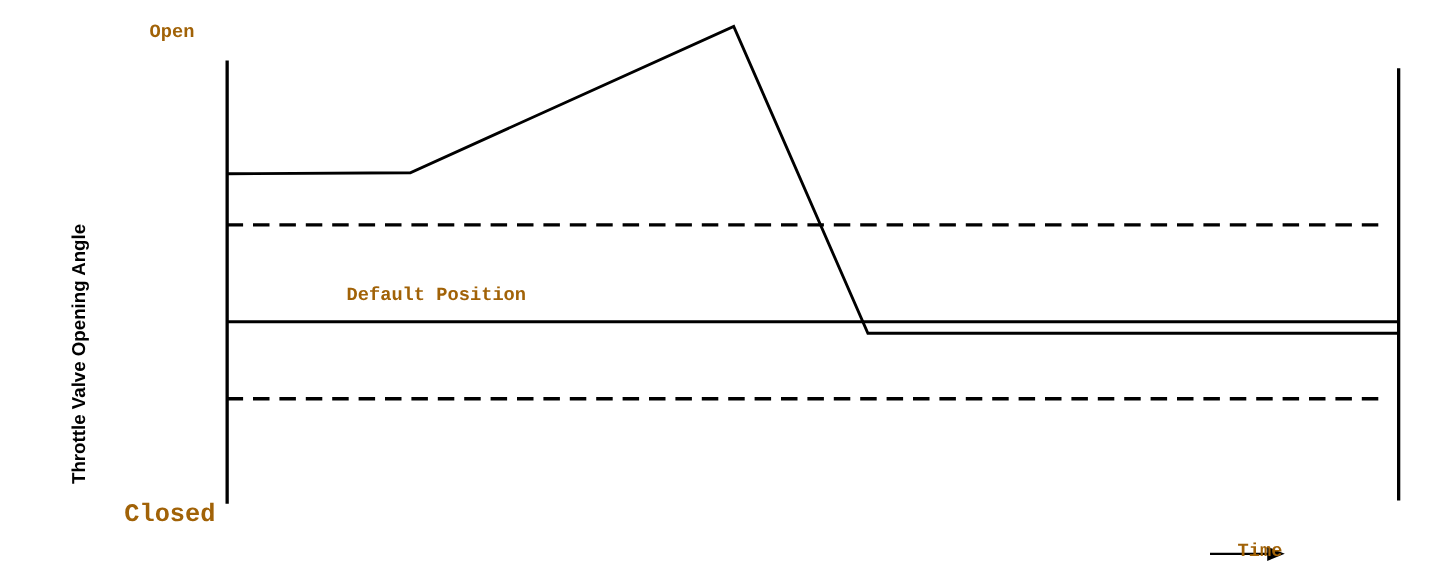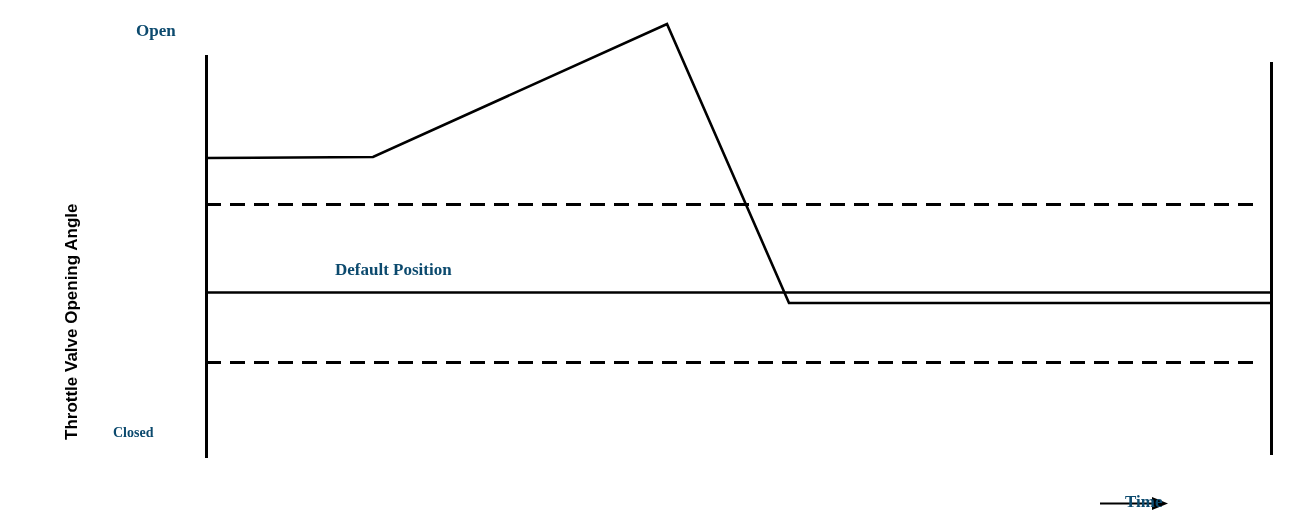"Open" .lbl { color: #0c4a6e -> #a16207; font-family: Liberation Serif, serif -> Liberation Mono, monospace }
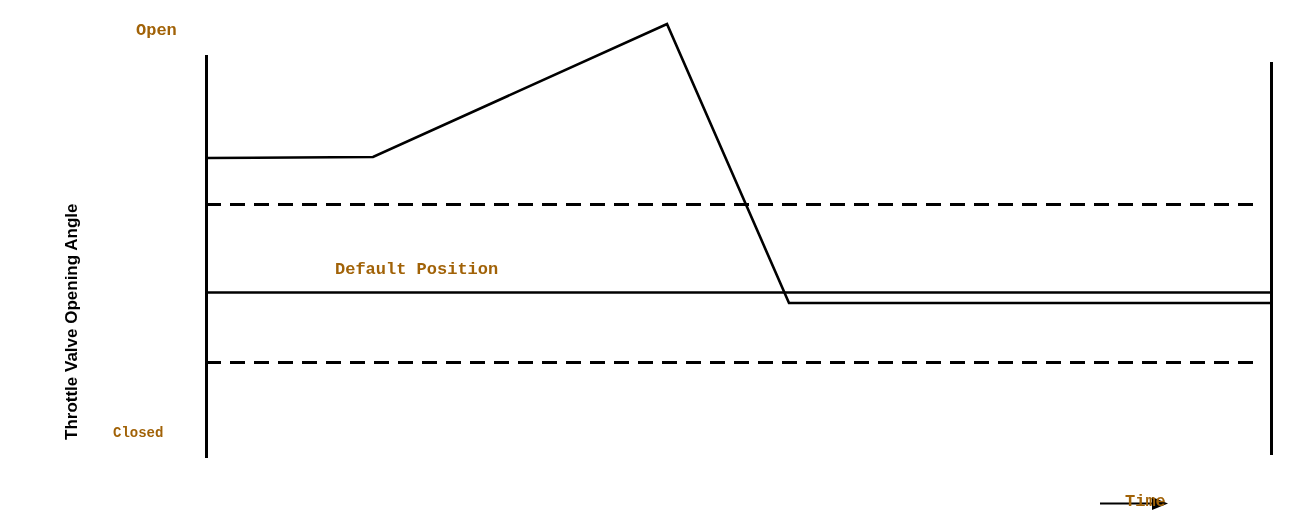"Default Position" #default-label { margin-left: 20px -> none }
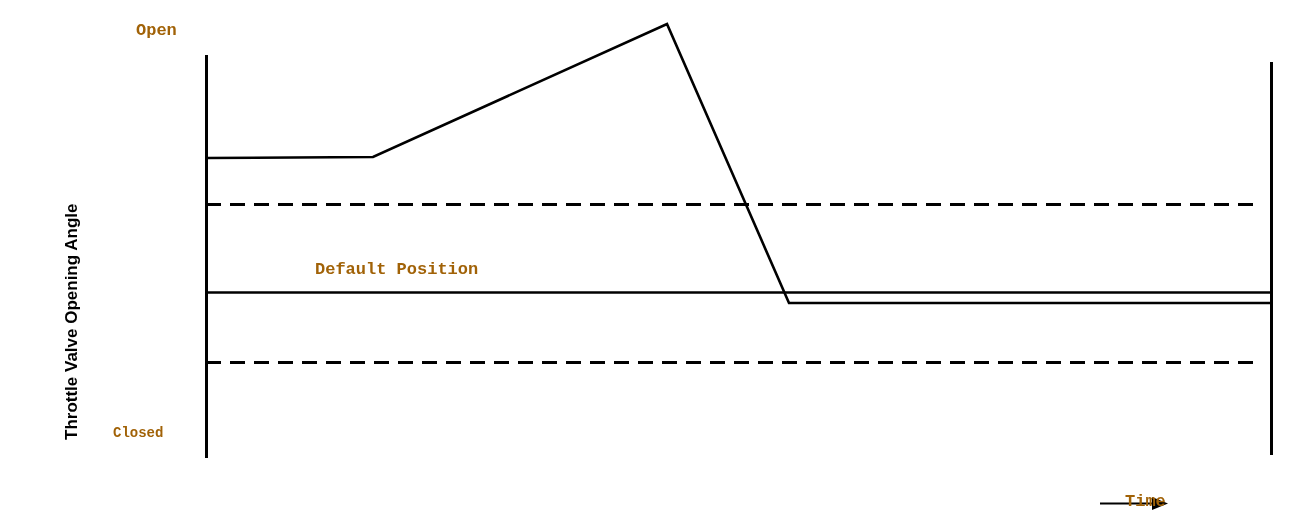"Closed" #closed-label { font-size: 14px -> 23px; top: 425px -> 455px }
